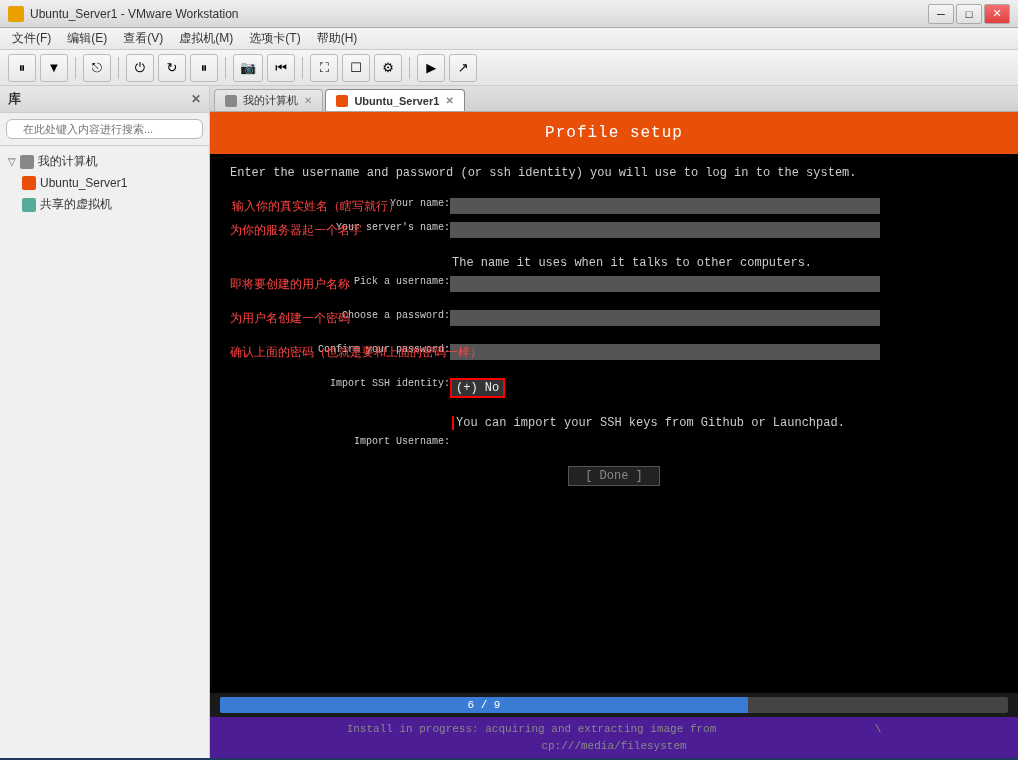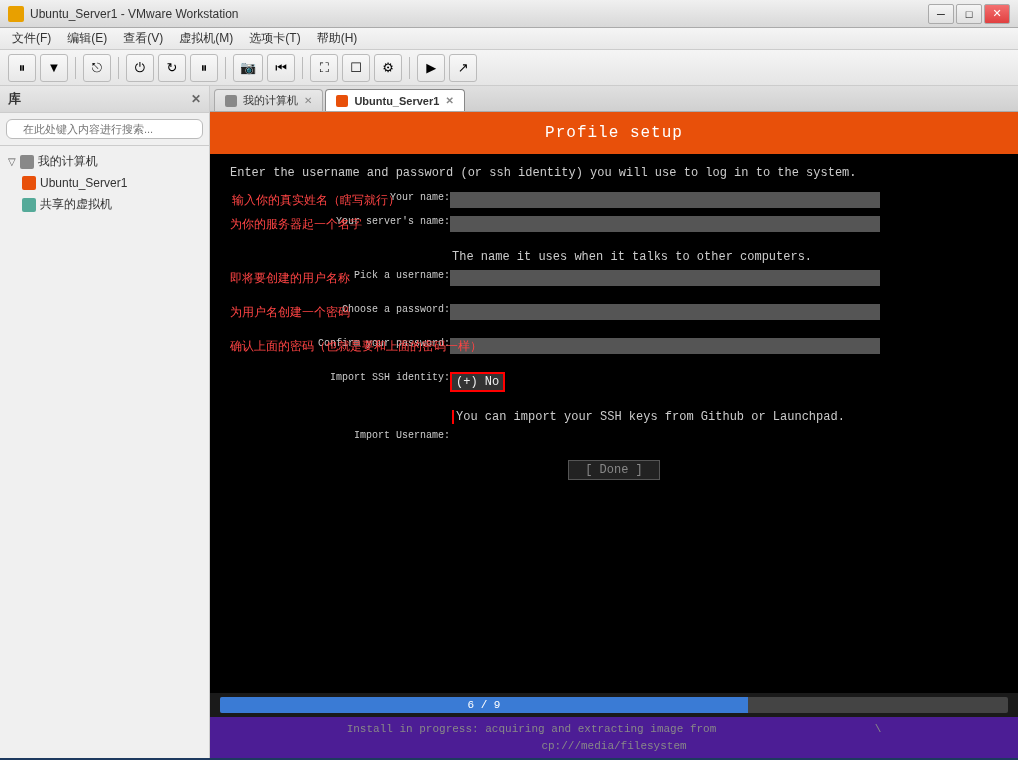"Enter the username and password" .vm-intro { margin-bottom: 10px -> 16px }
